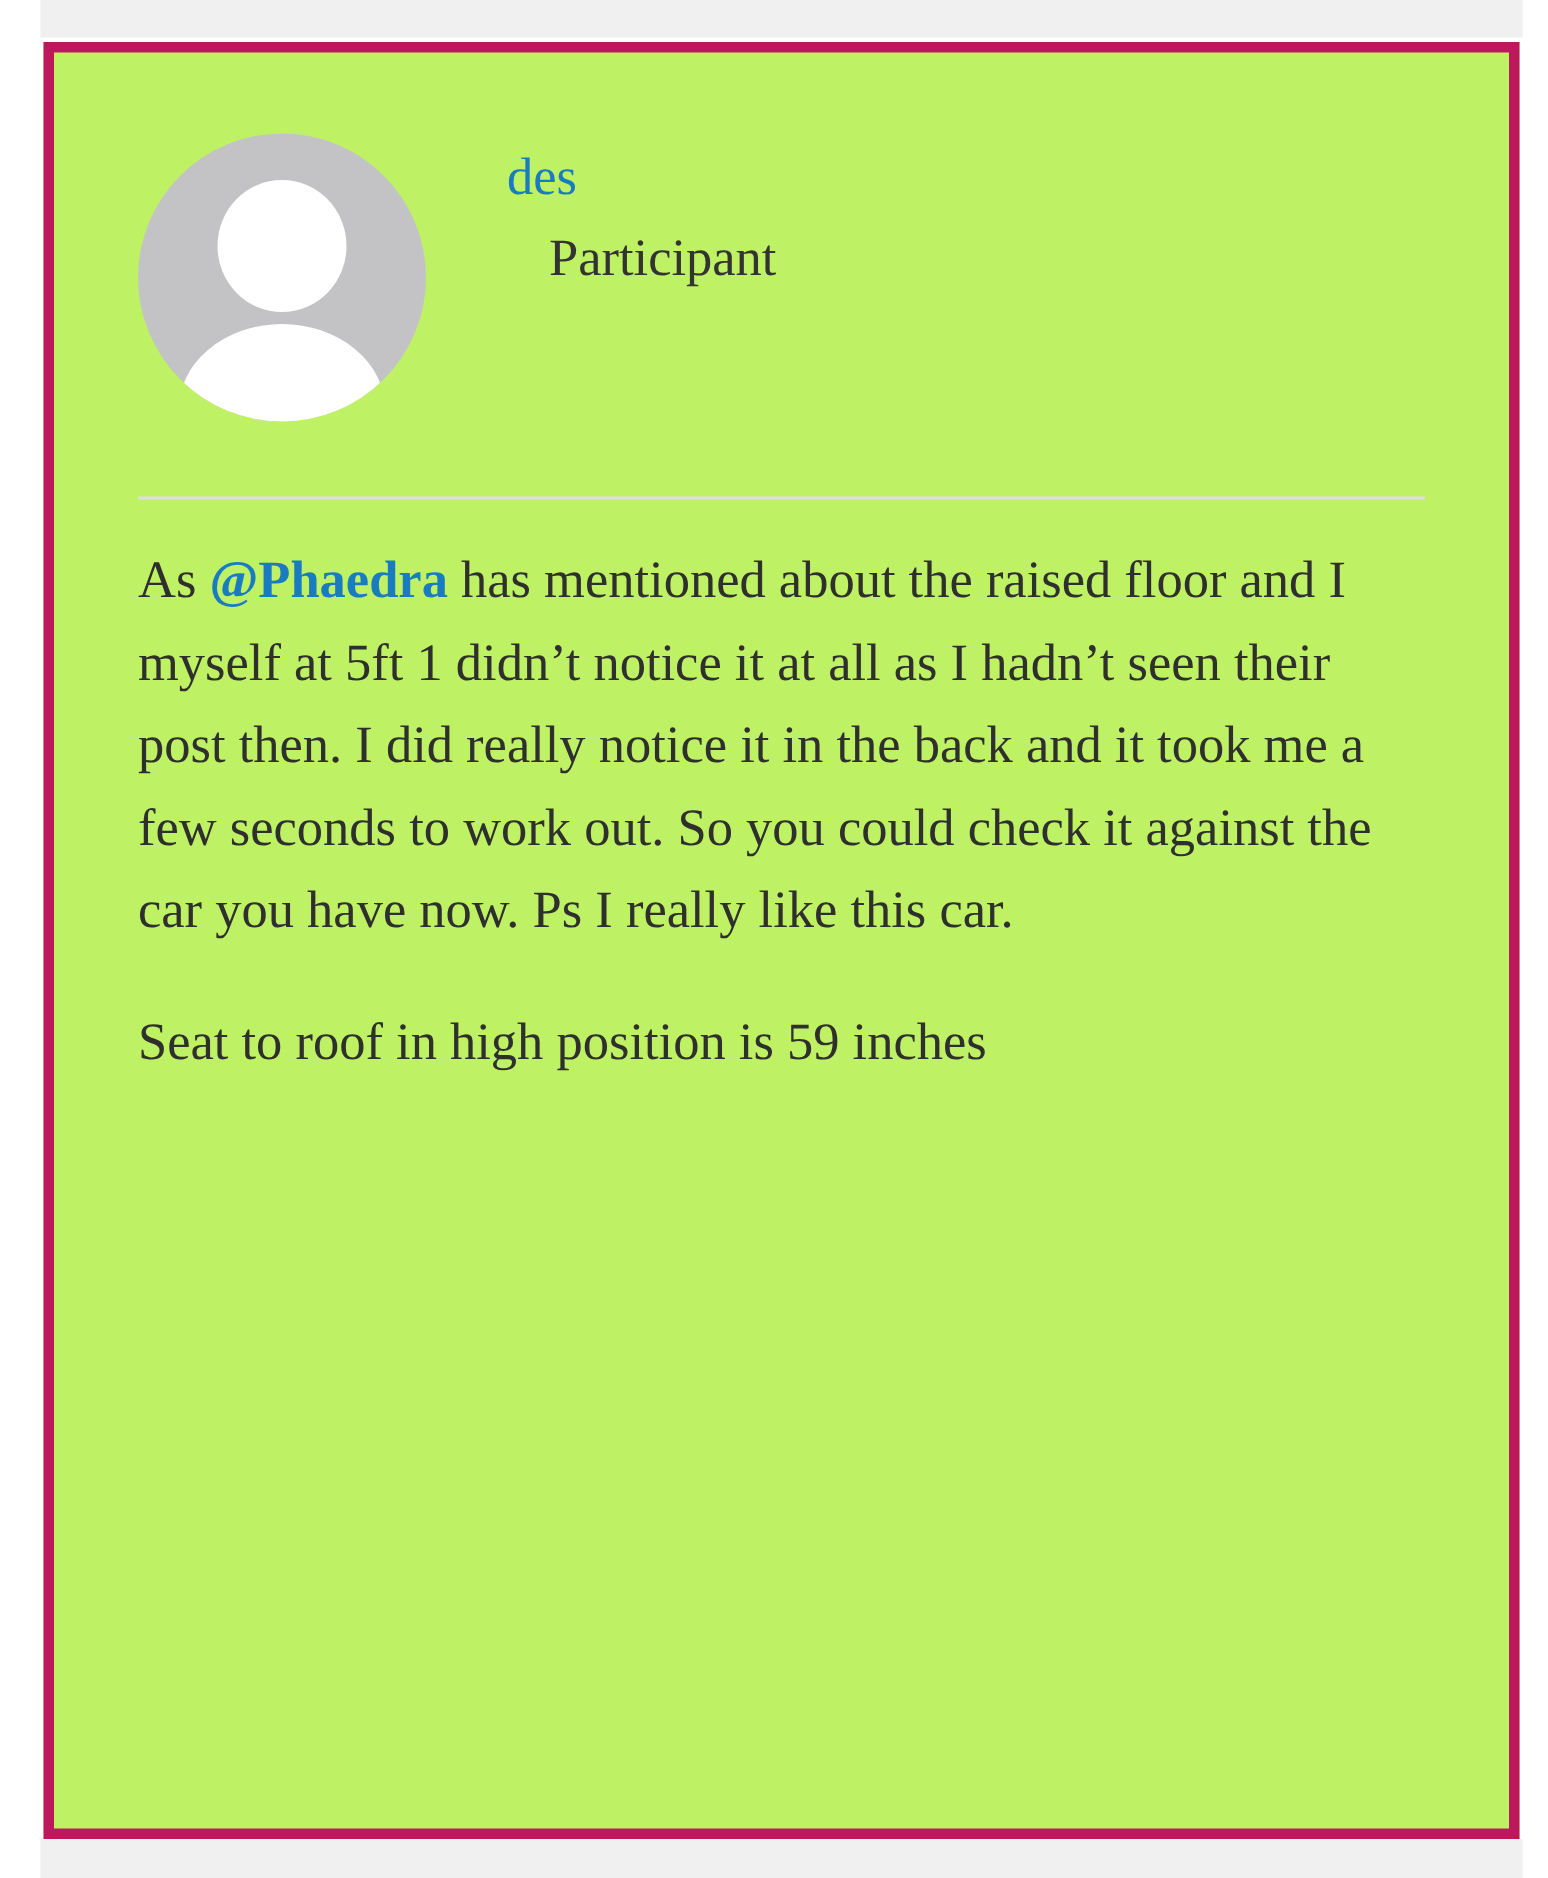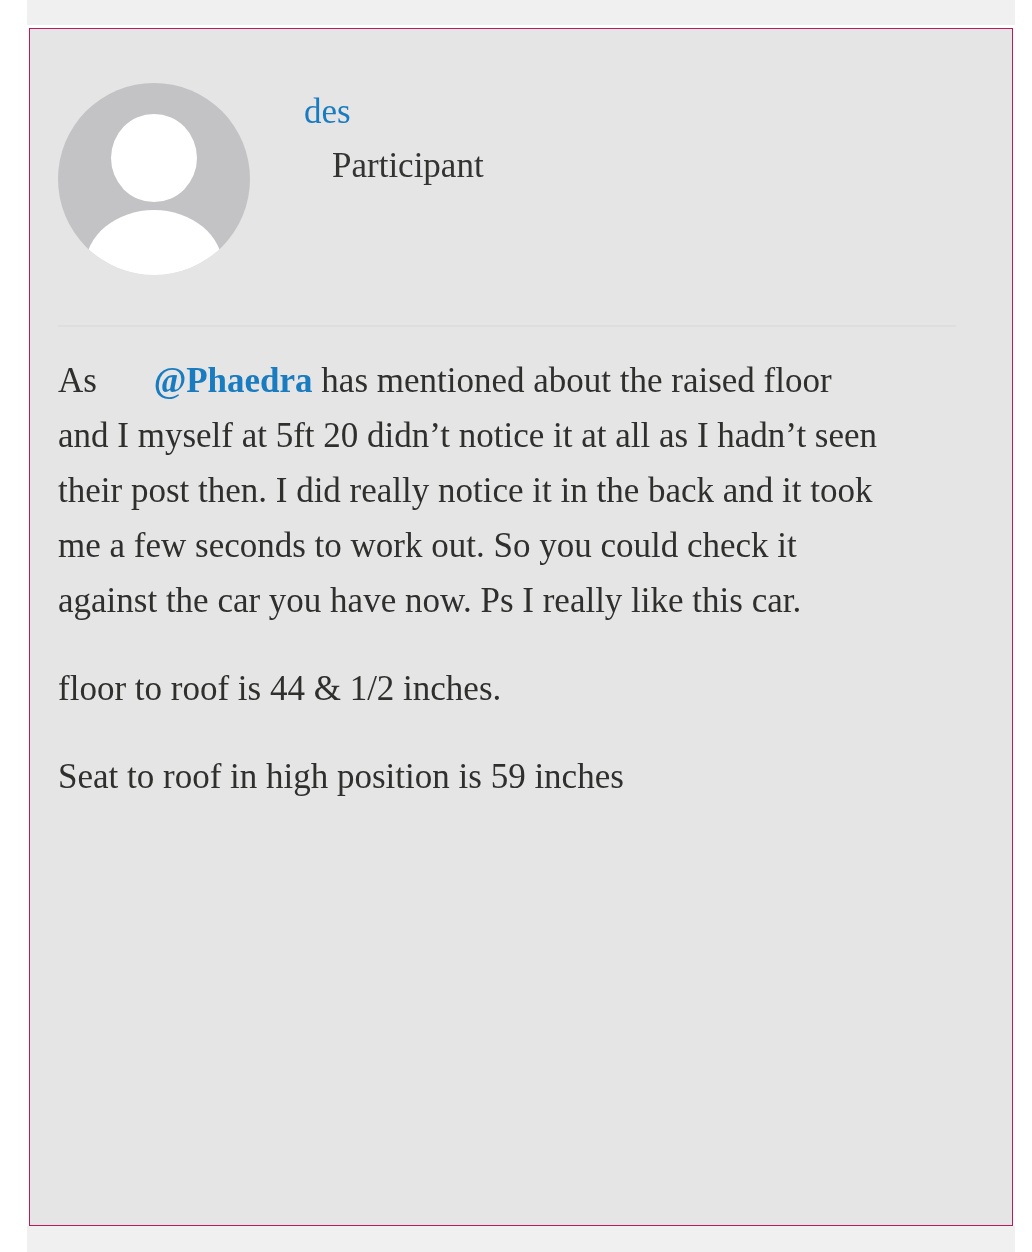"des" .reply-card { background: #e5e5e5 -> #bef264; border: 1px solid #be185d -> 7px solid #be185d; padding: 54px 56px 0 28px -> 54px 56px 0 56px }
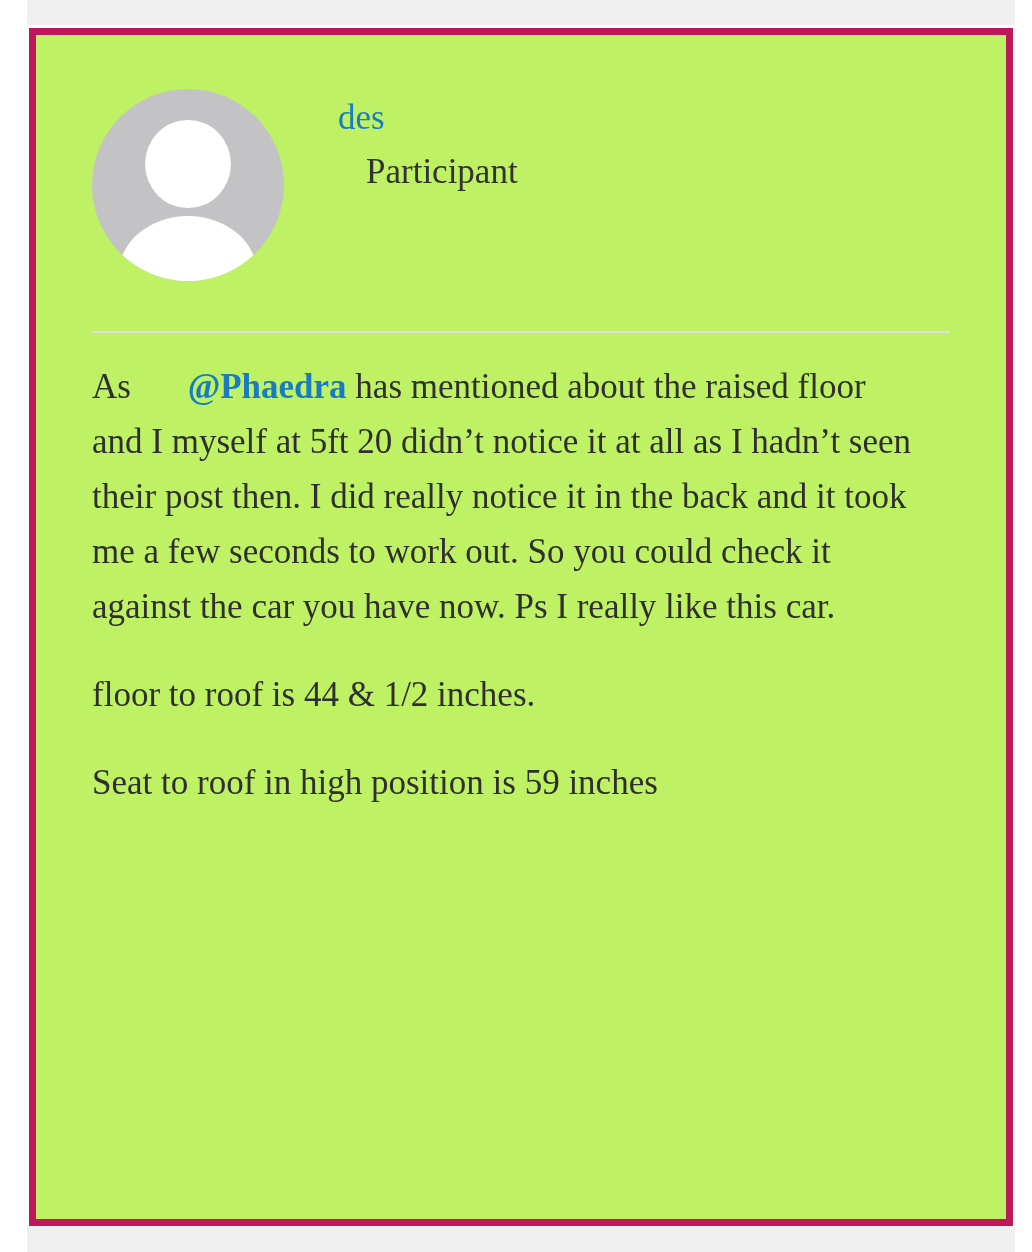"@Phaedra" a.mention-link { margin-left: 48px -> none }
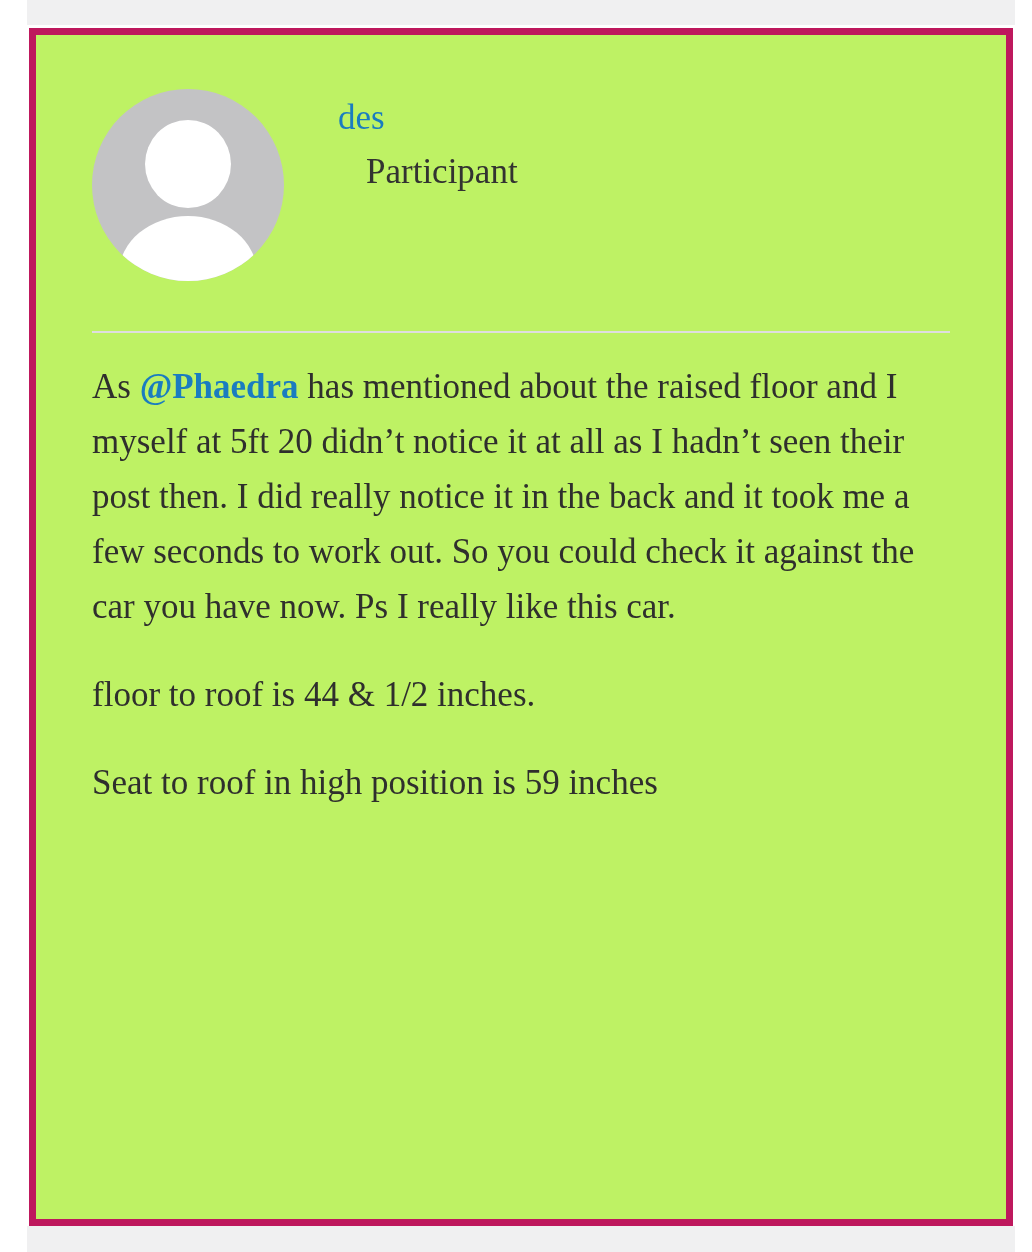"has mentioned about the raised" span { text: 20 -> 1 }
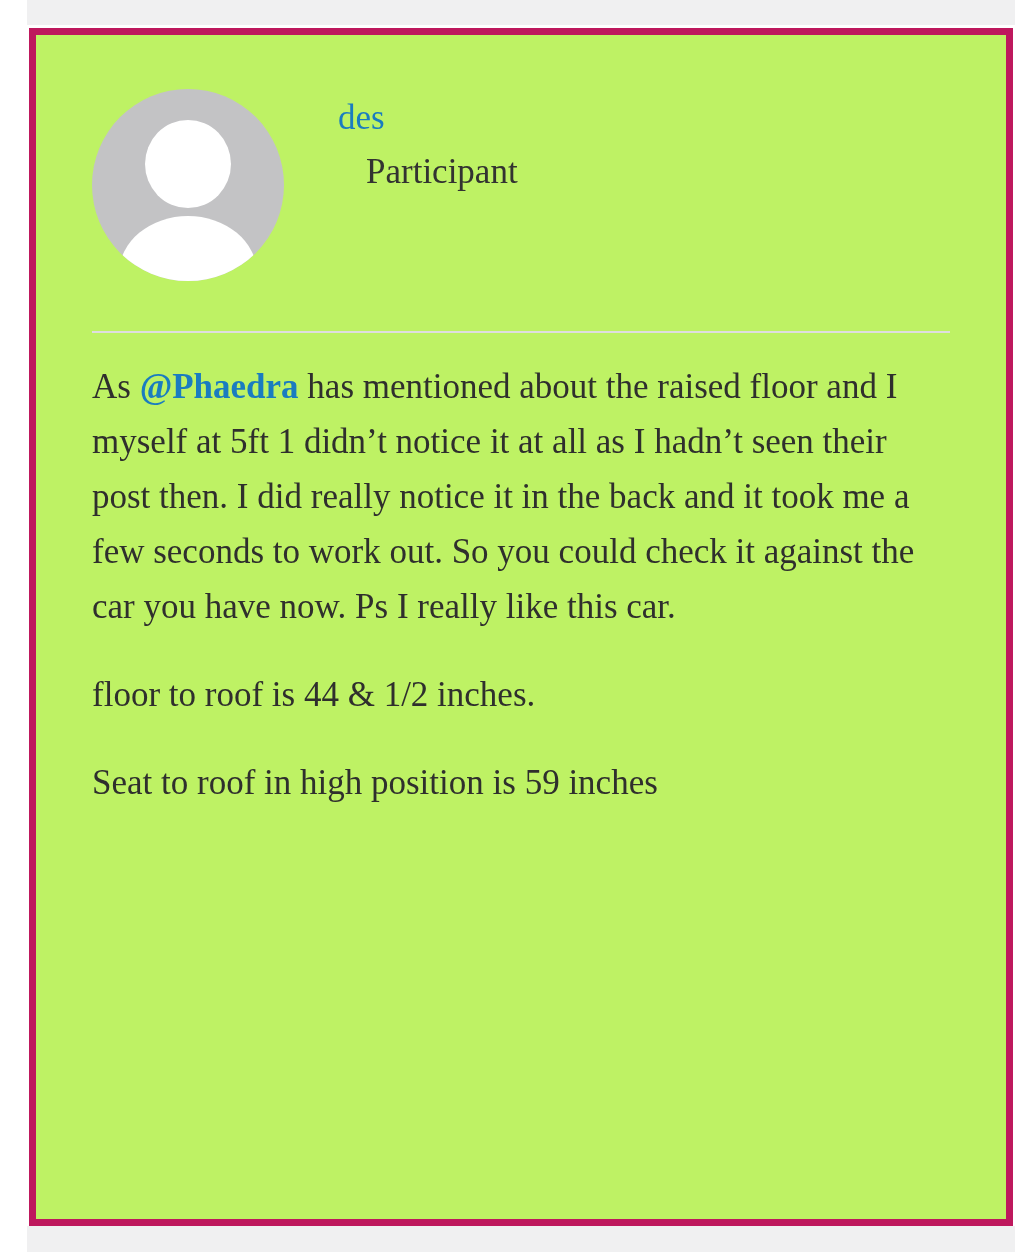"floor to roof is 44" p { html: <p>floor to roof is 44 &amp; 1/2 inches.</p> -> none }
